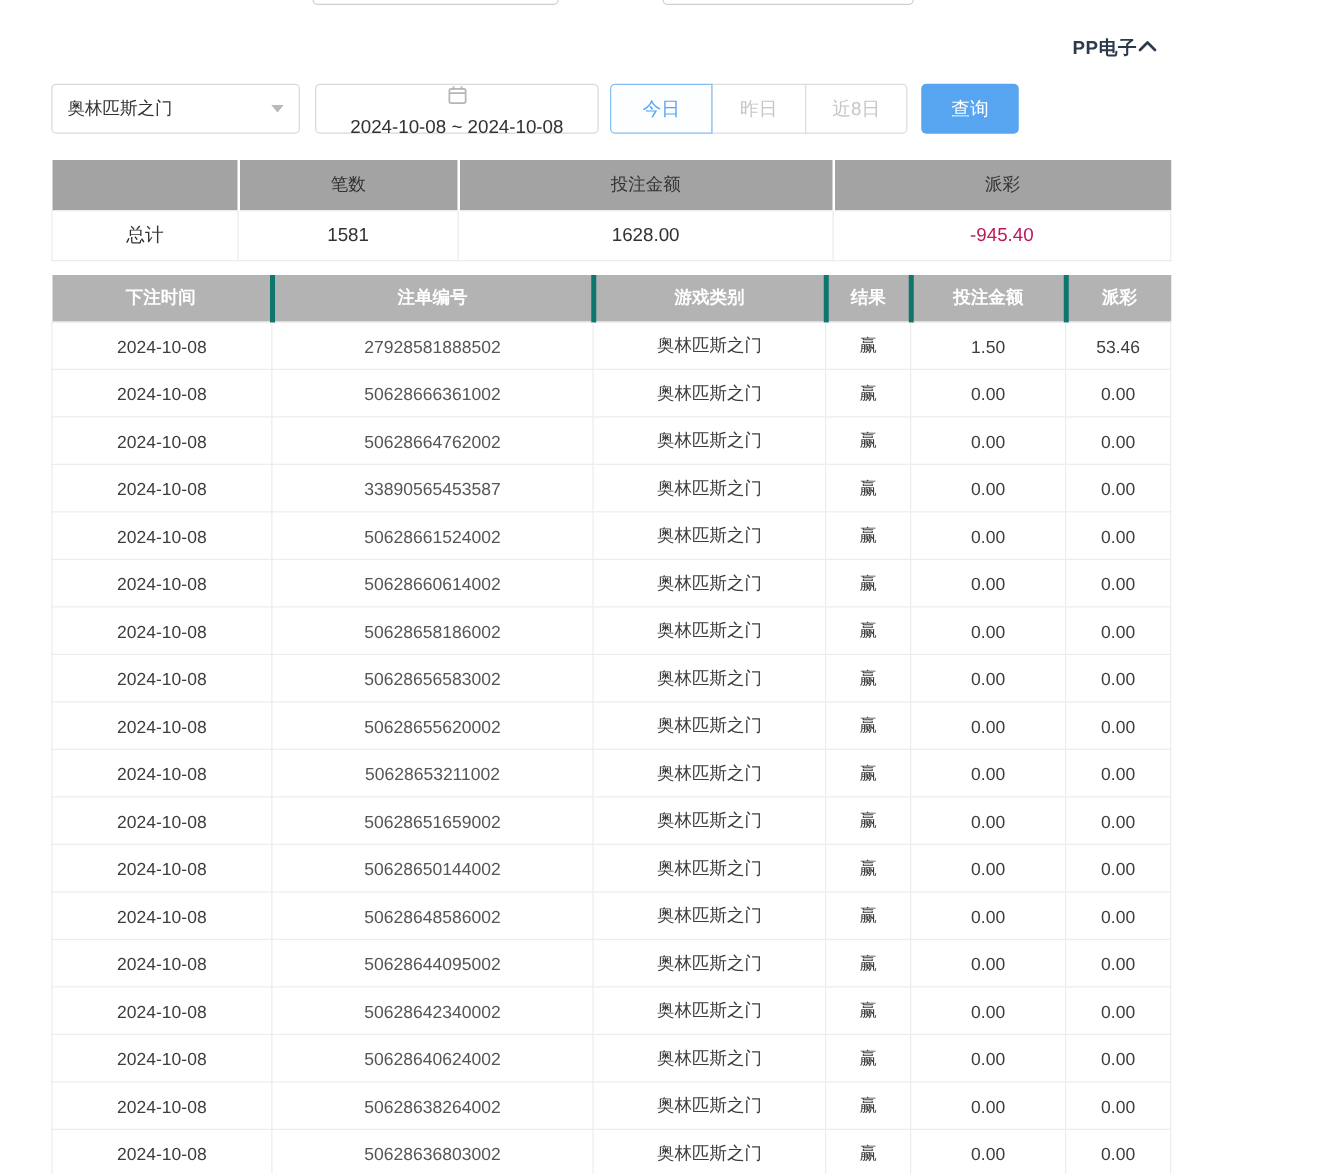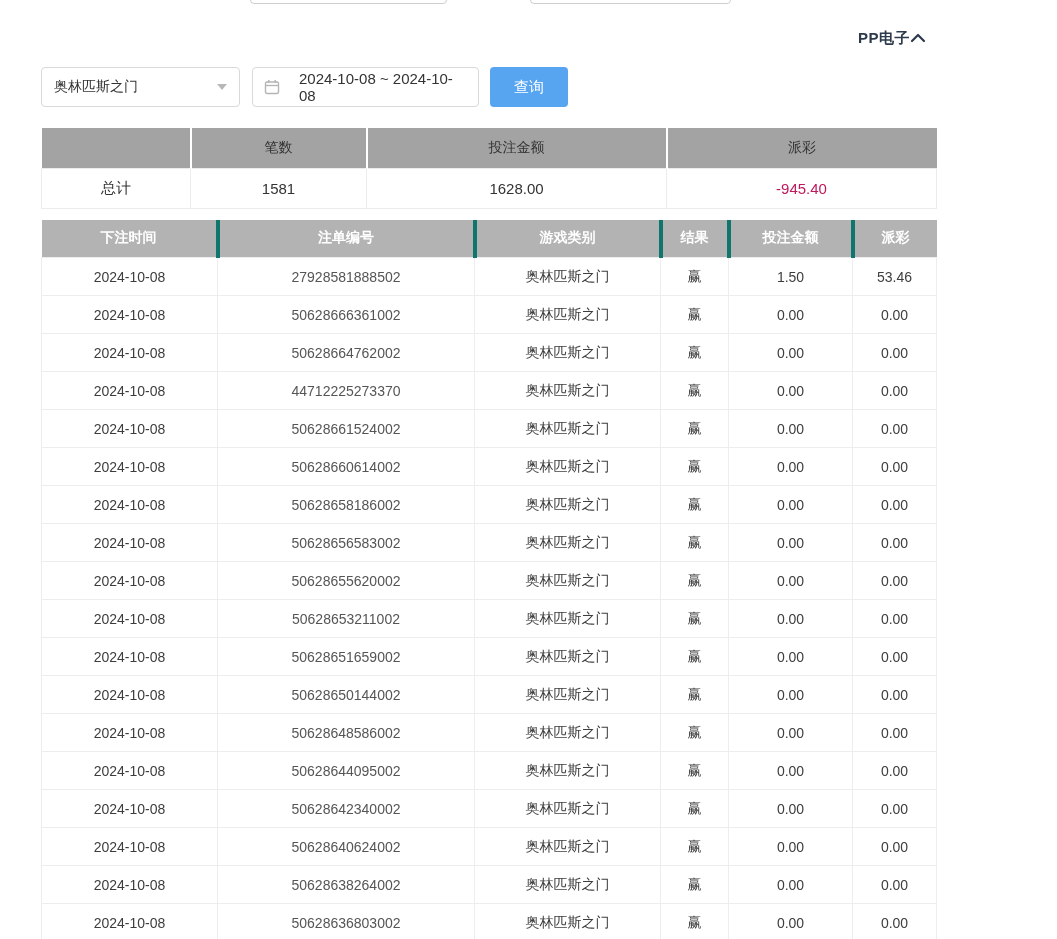"今日" div.btn-group { html: none -> <div> <button>今日</button> <button>昨日</button> <button>近8日</button> </div> }
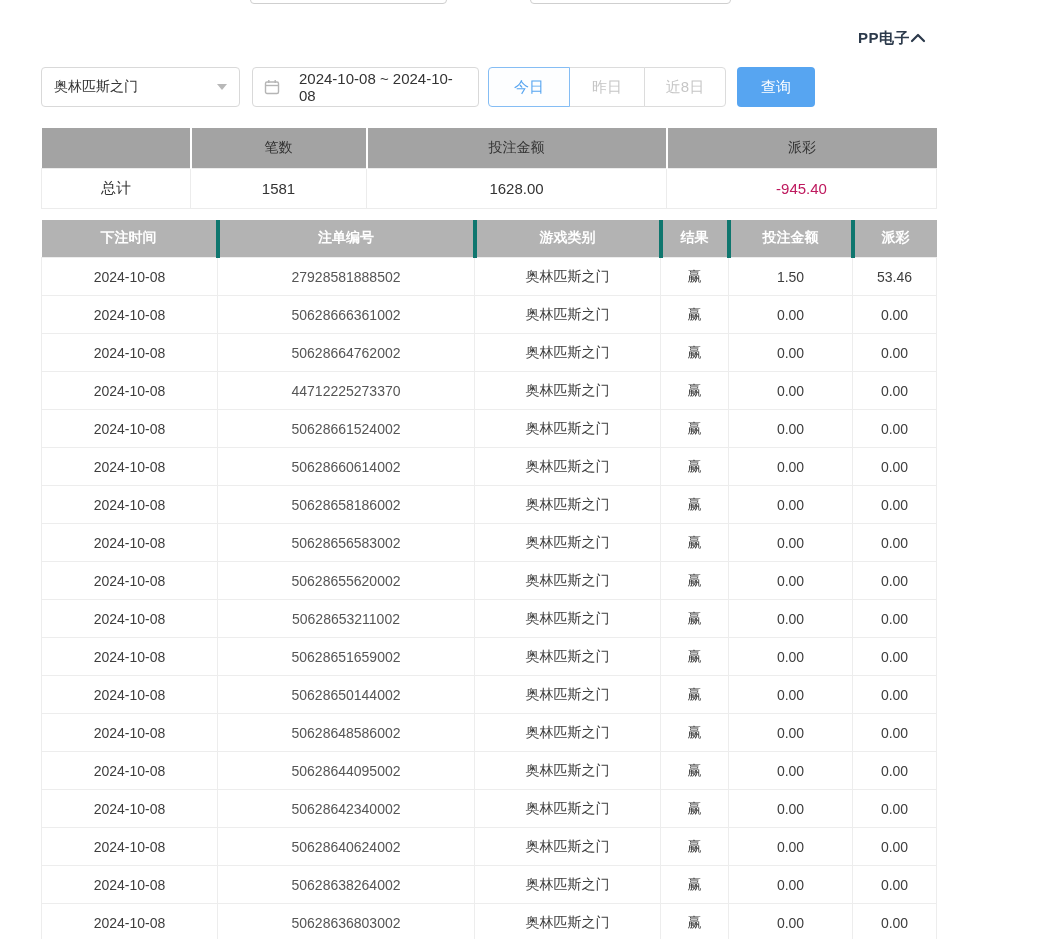"2024-10-08 ~ 2024-10-08" .date-input { flex-direction: none -> column; gap: 19px -> 9px }
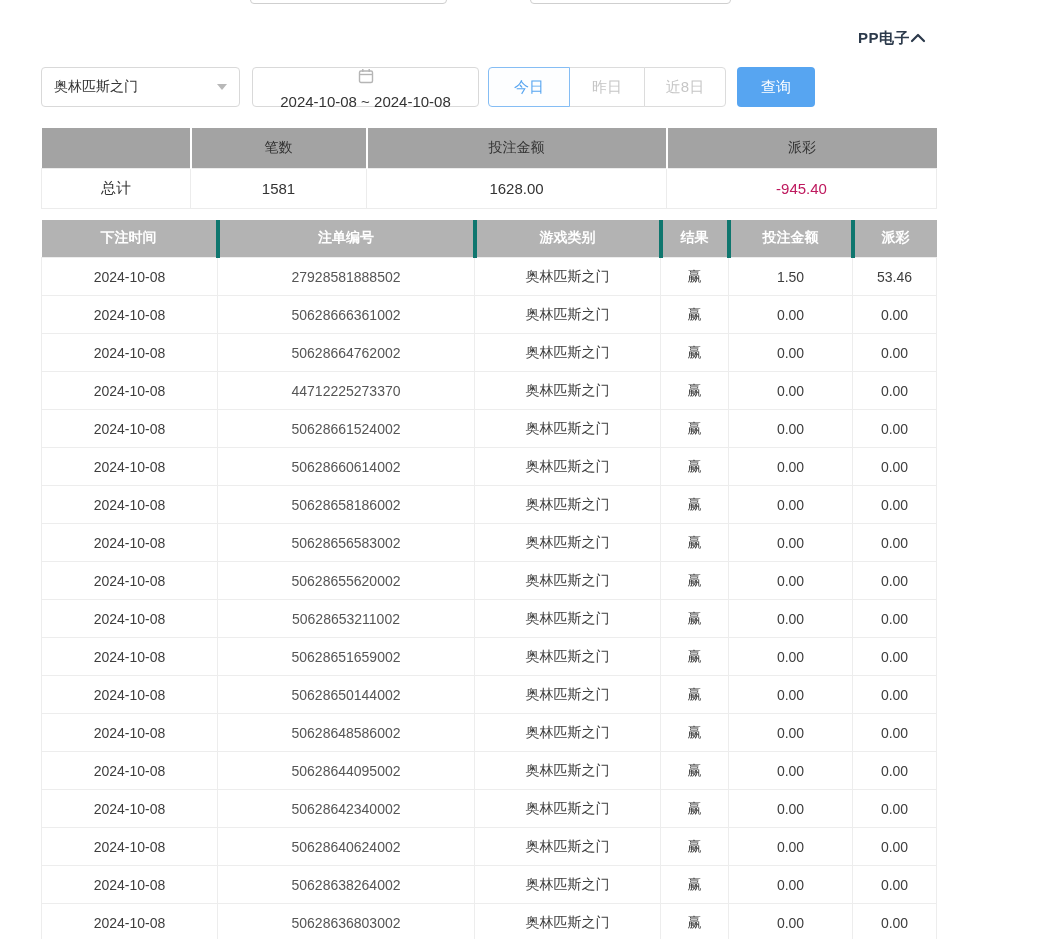"44712225273370" td { text: 44712225273370 -> 33890565453587 }
